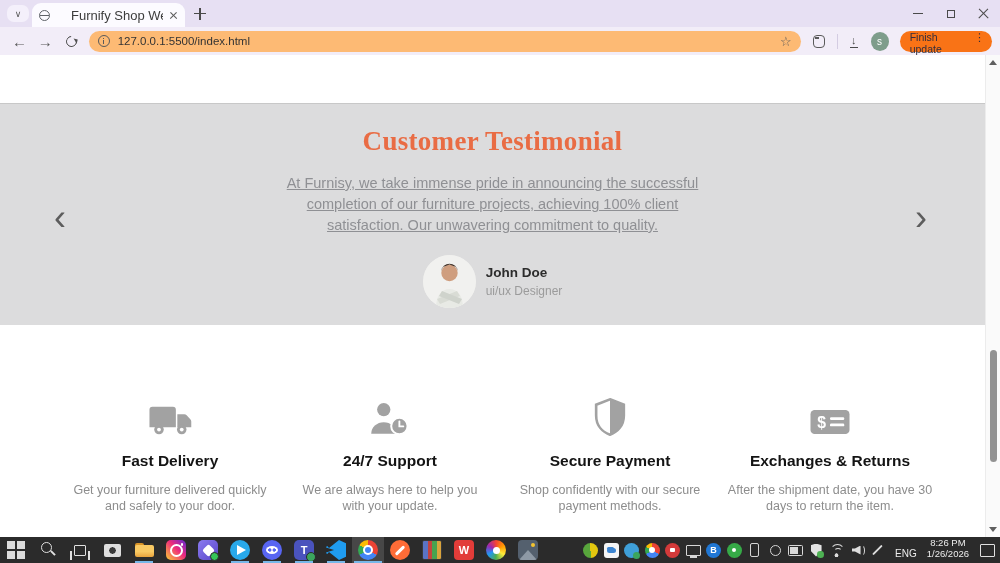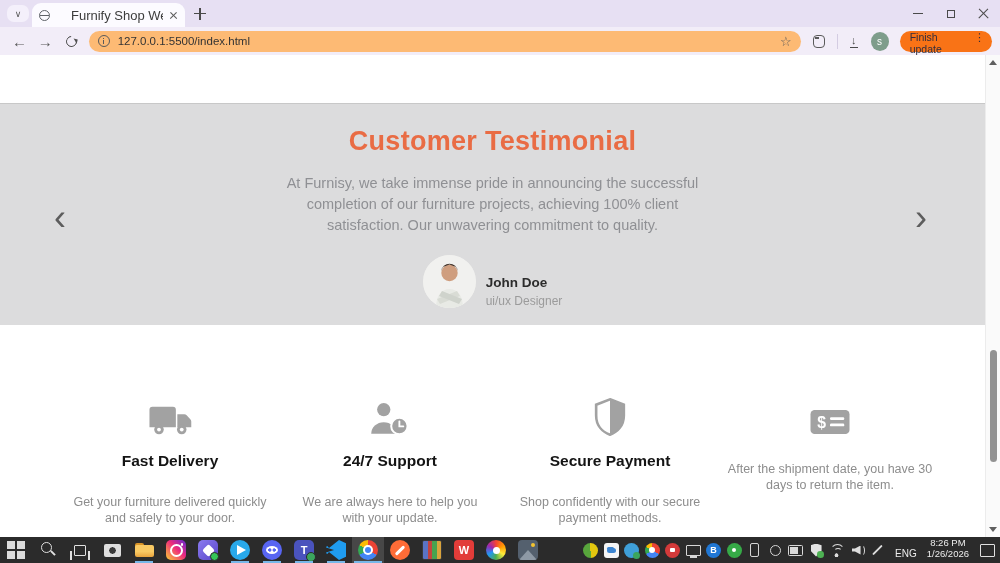"Customer Testimonial" .testimonial-title { font-family: none -> Liberation Serif, serif }
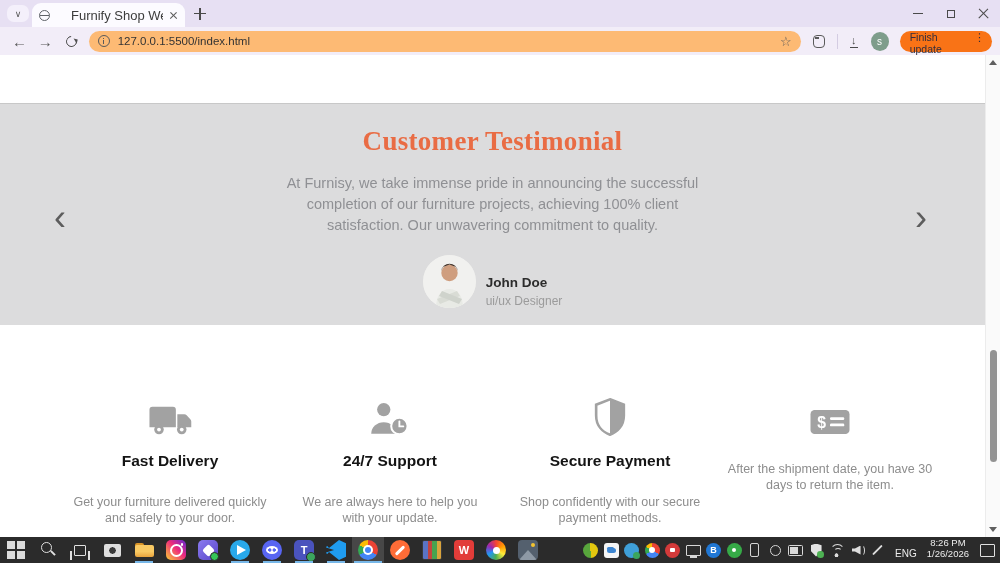"At Furnisy, we take immense" .quote span { text-decoration: none -> underline }
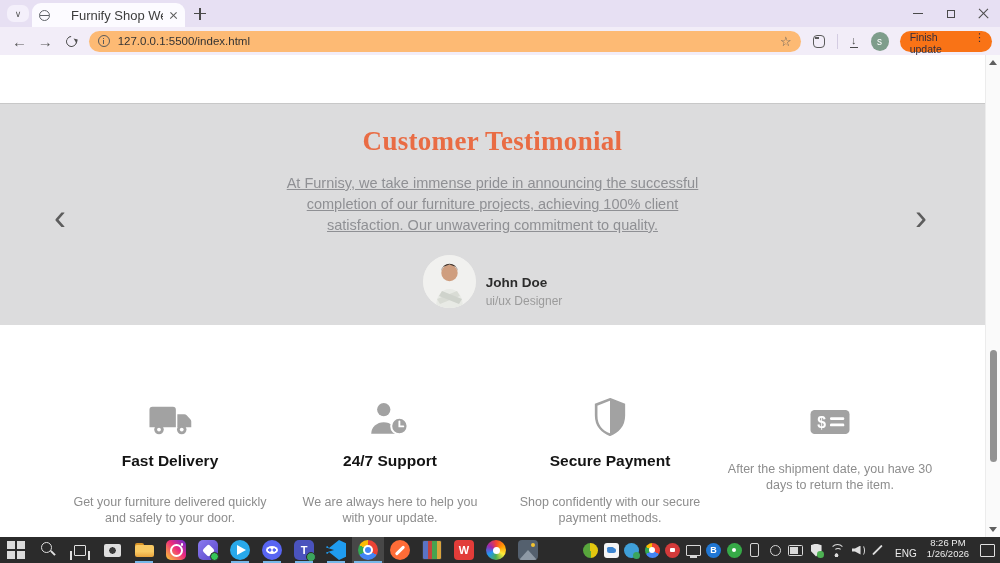"John Doe" .author { align-items: flex-end -> center }
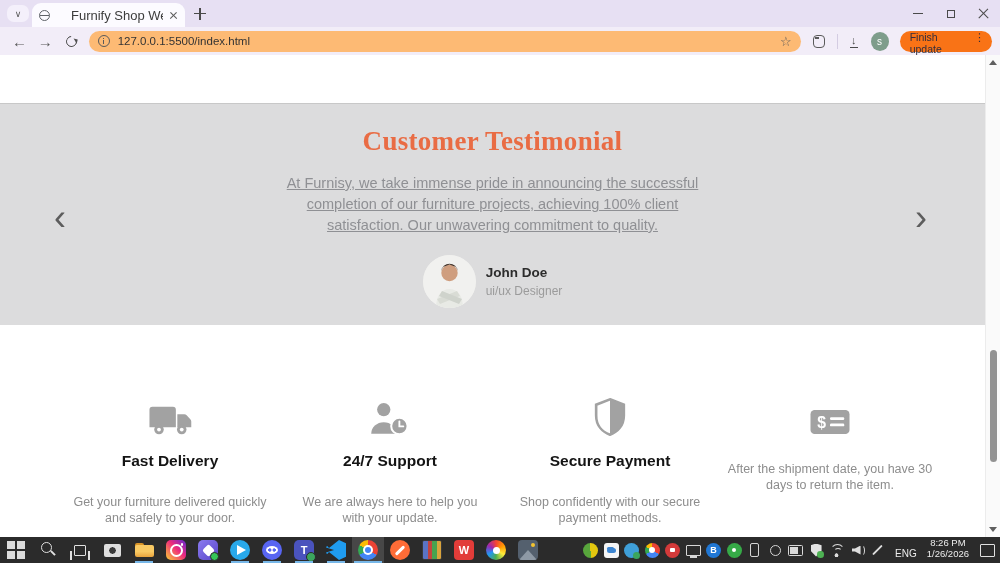"Exchanges & Returns" div.feature-title { html: none -> <div>Exchanges &amp; Returns</div> }
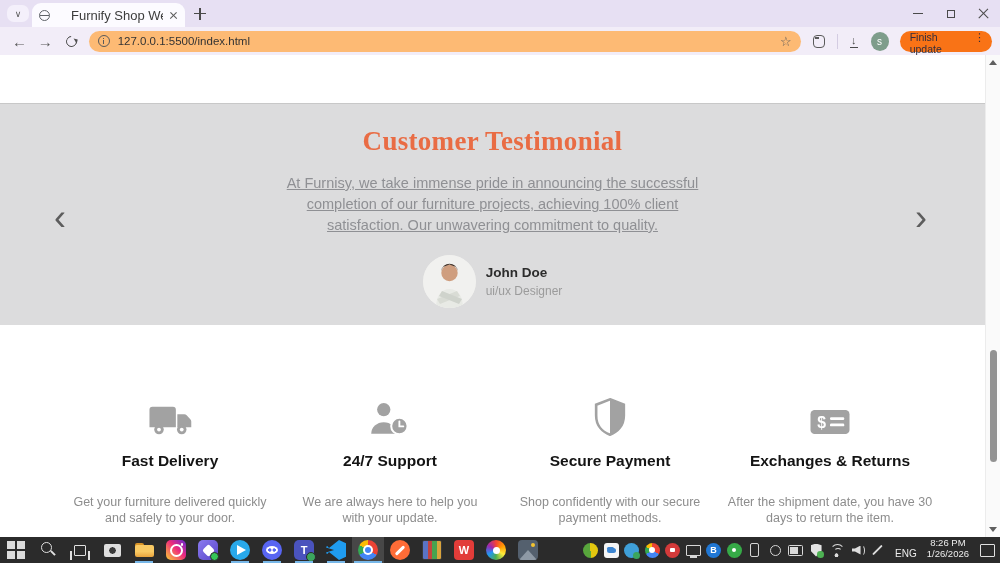"Get your furniture delivered quickly" .feature-desc { margin-top: 24px -> 12px }
